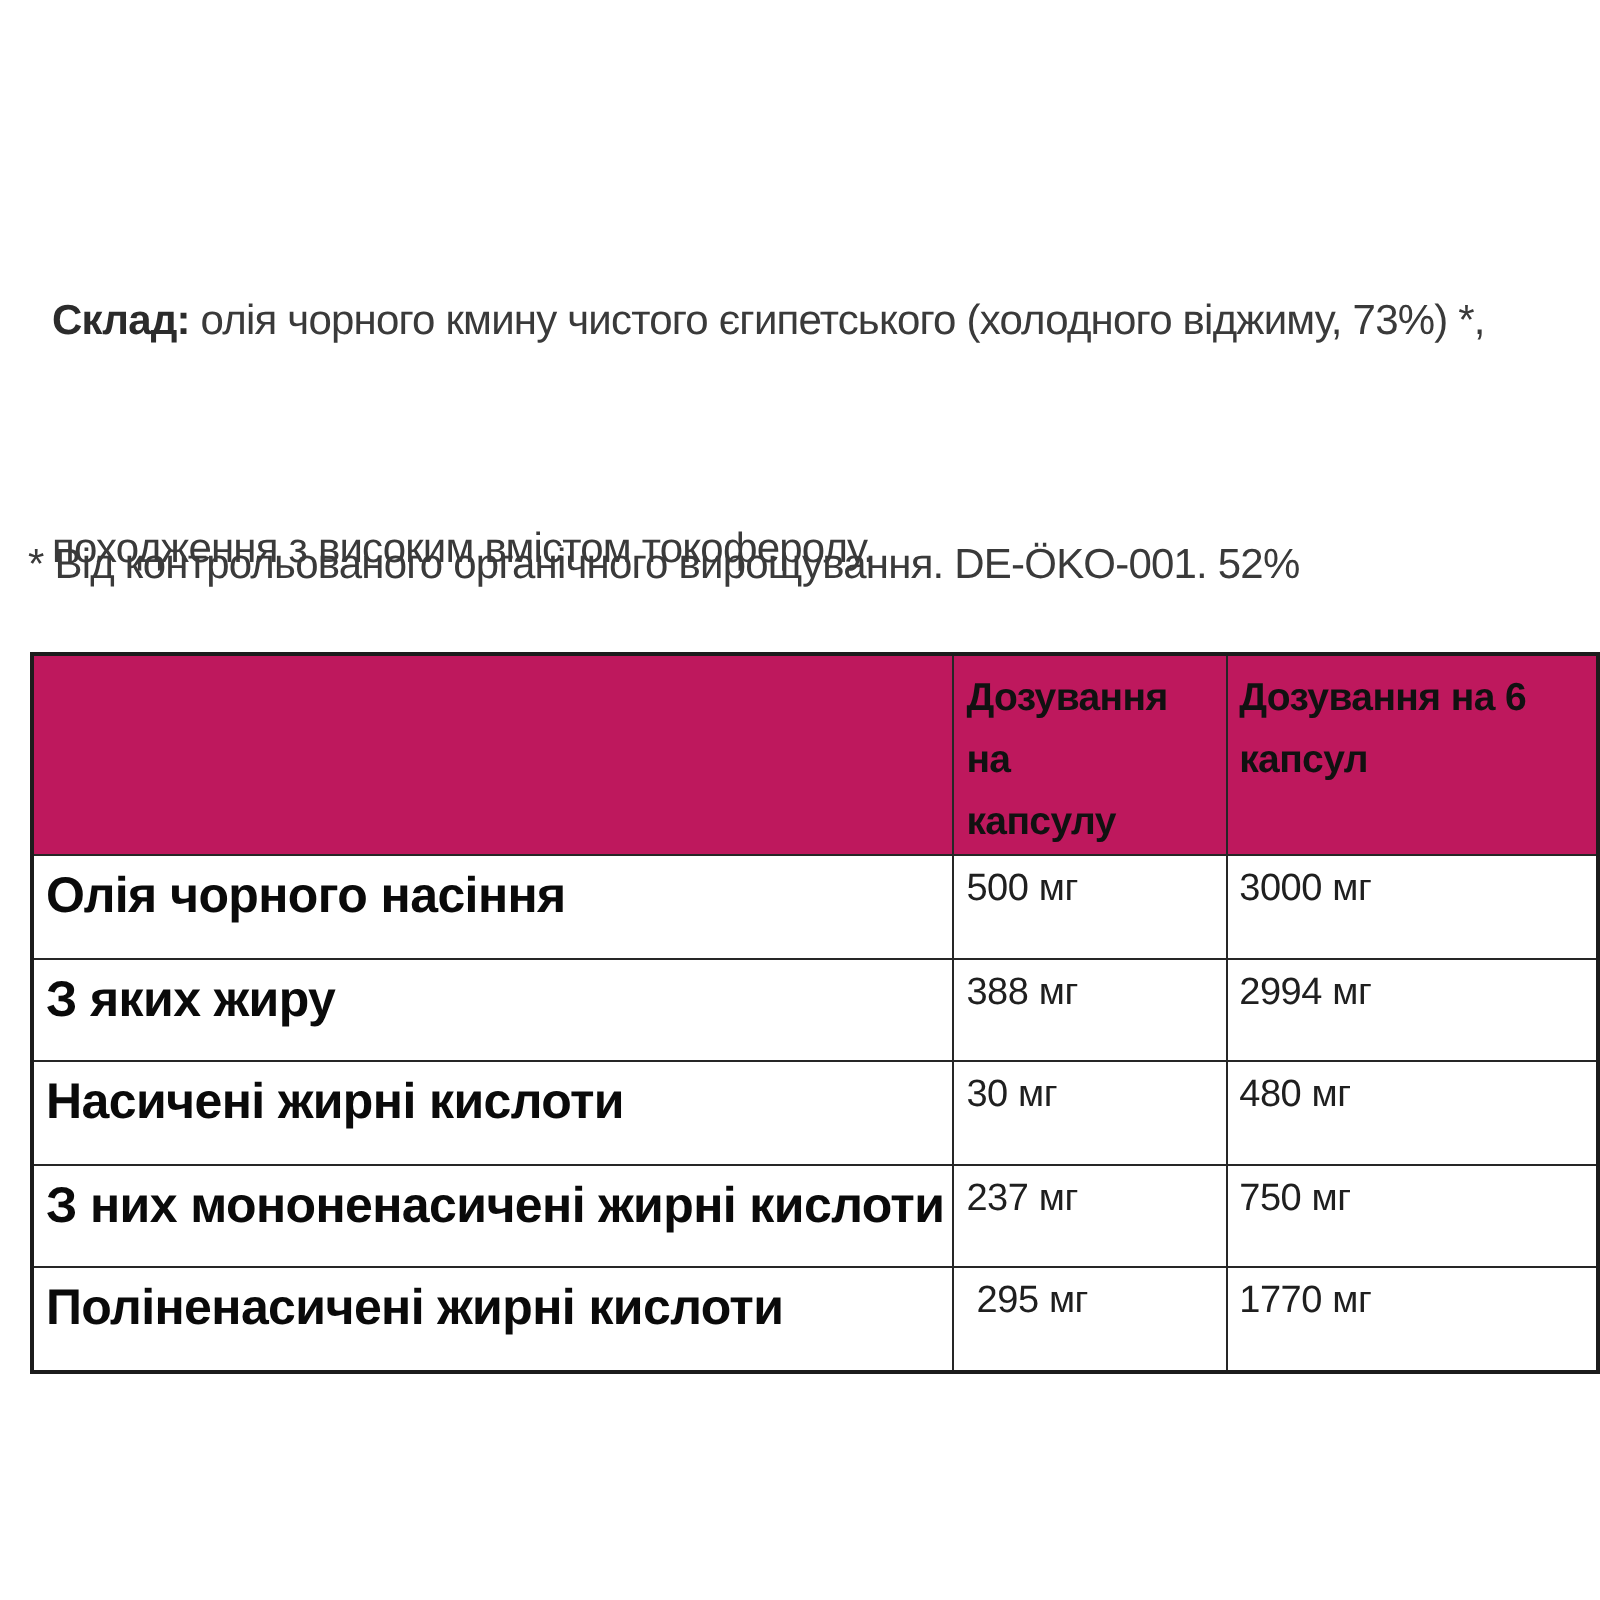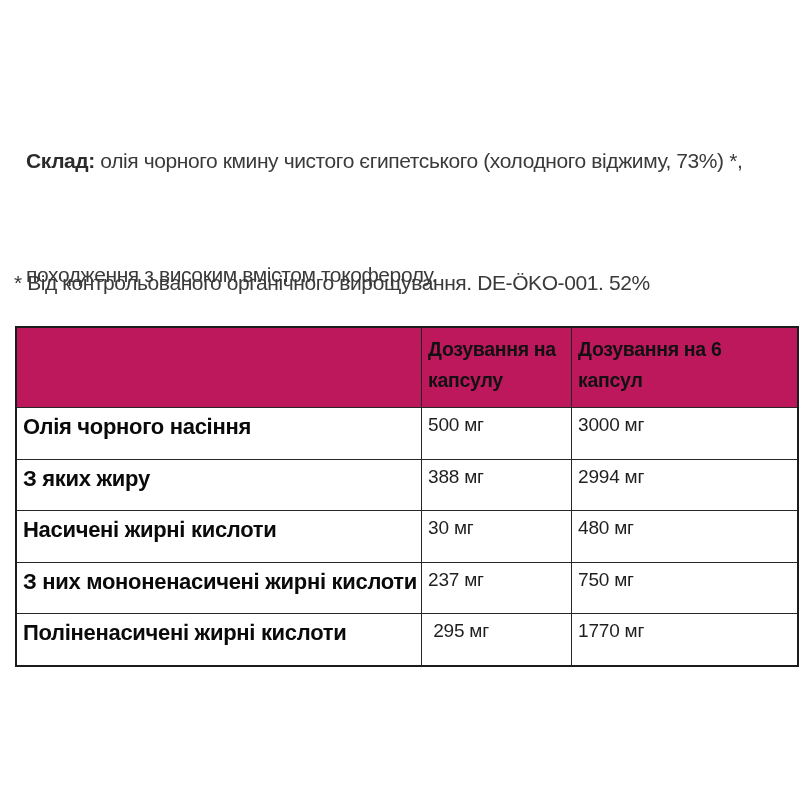"Олія чорного насіння" td.label-cell { font-size: 22px -> 25px }
